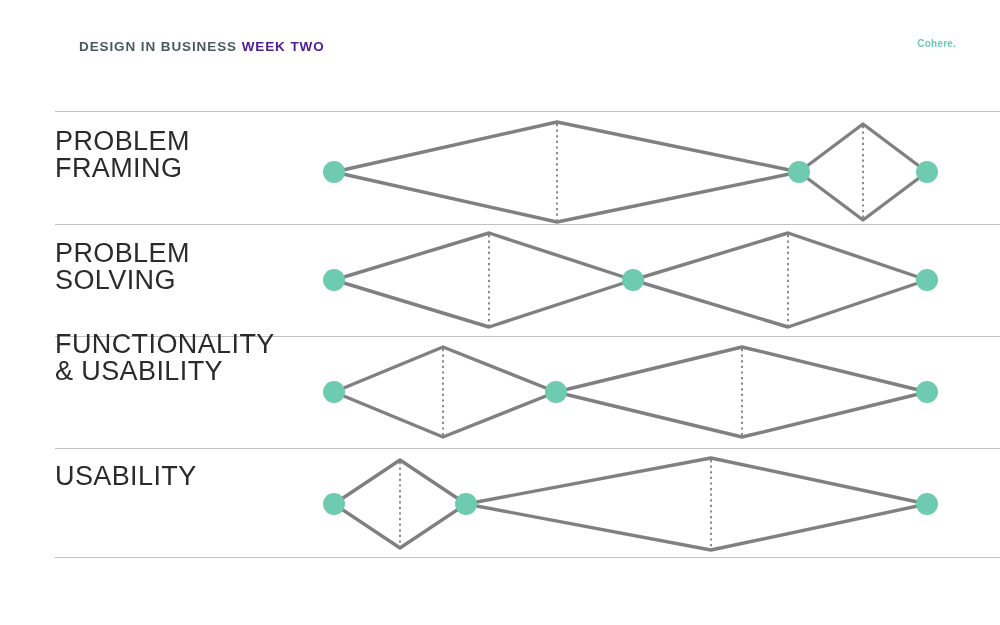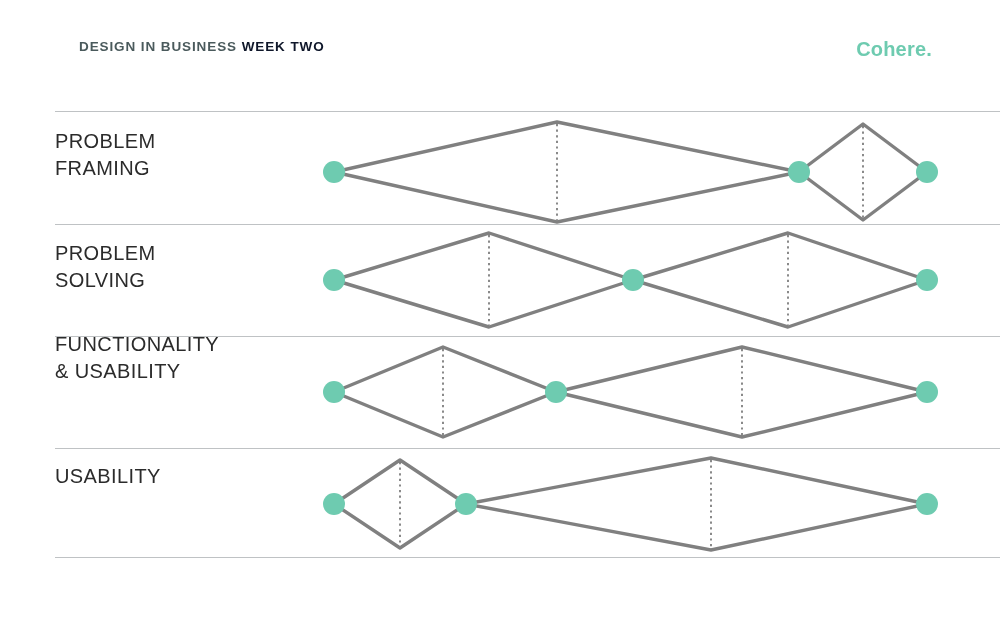"WEEK TWO" .title-accent { color: #0f172a -> #4c1d95 }
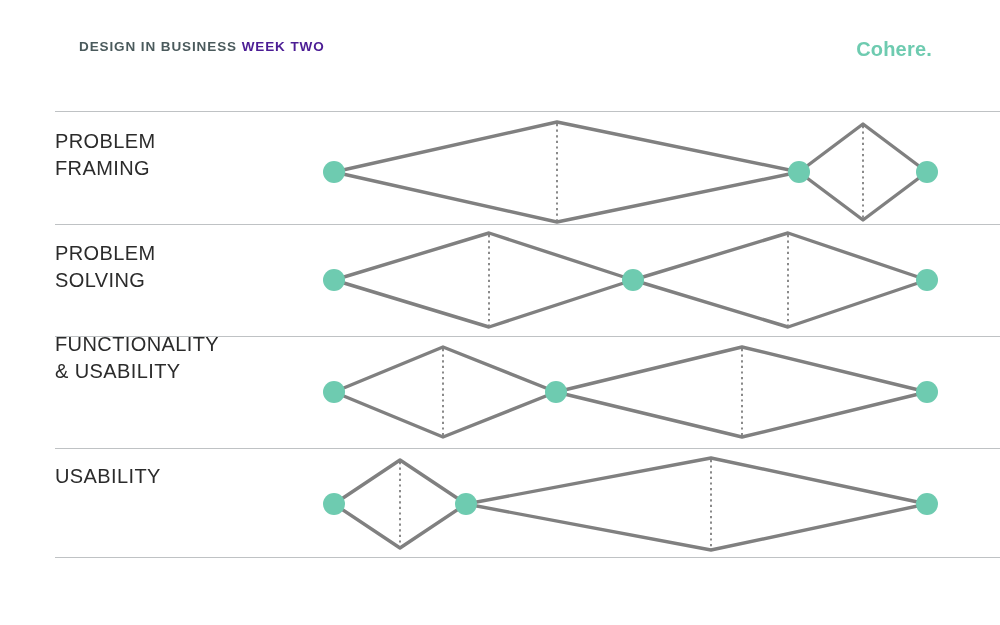"Cohere." .brand { font-size: 20px -> 10px; right: 68px -> 44px }
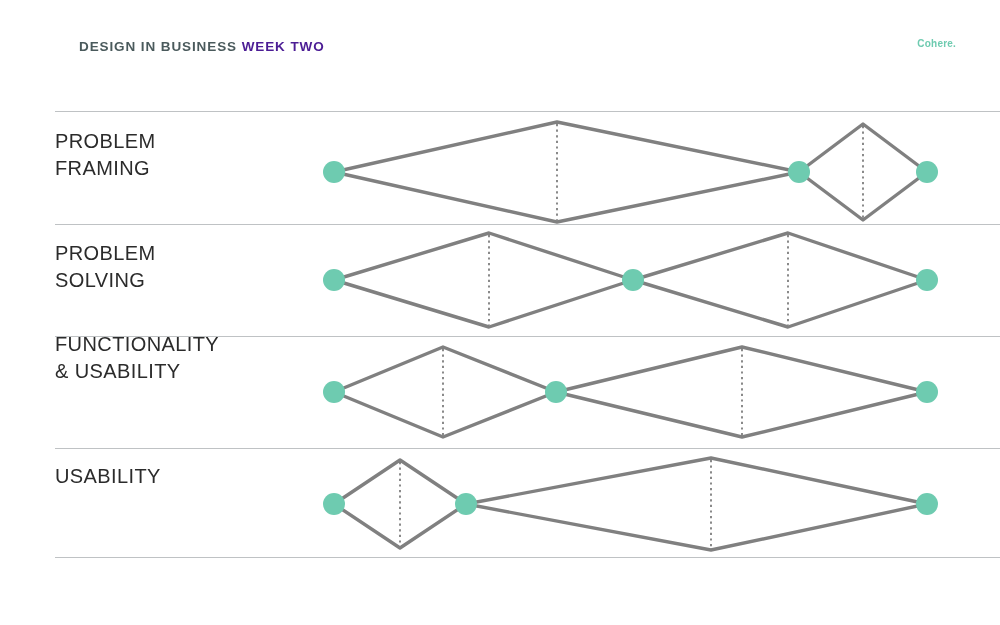"PROBLEM" .row-label { font-size: 20px -> 27px }
